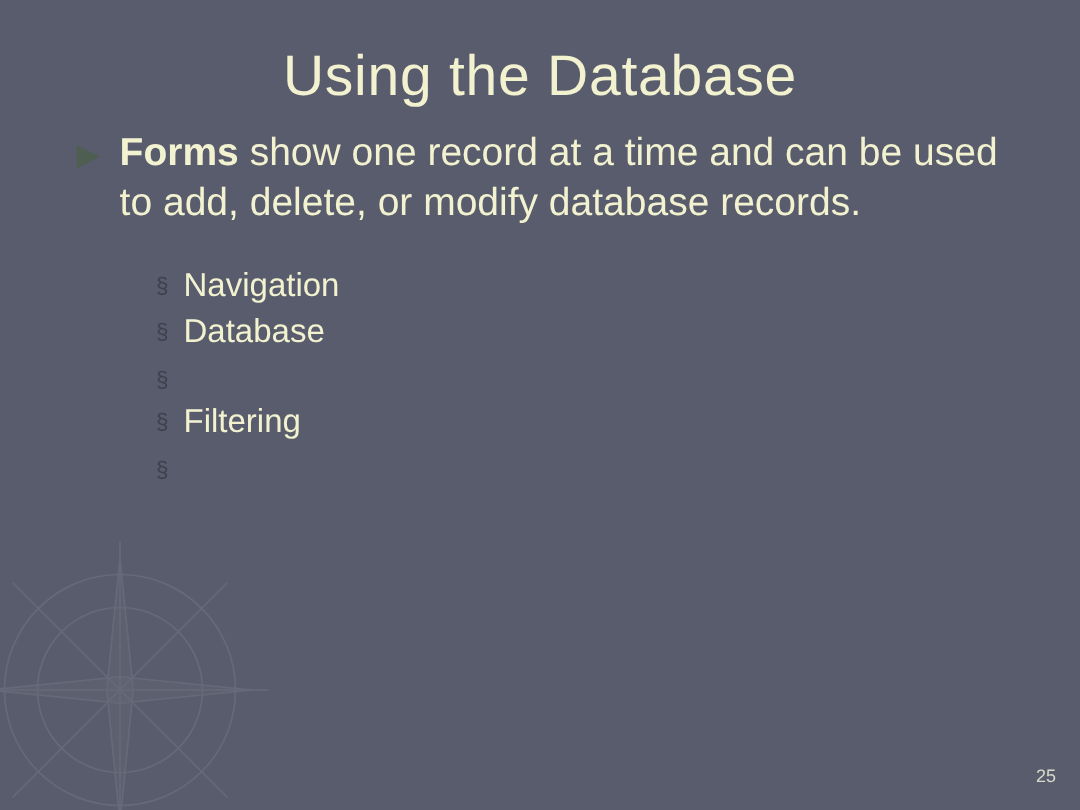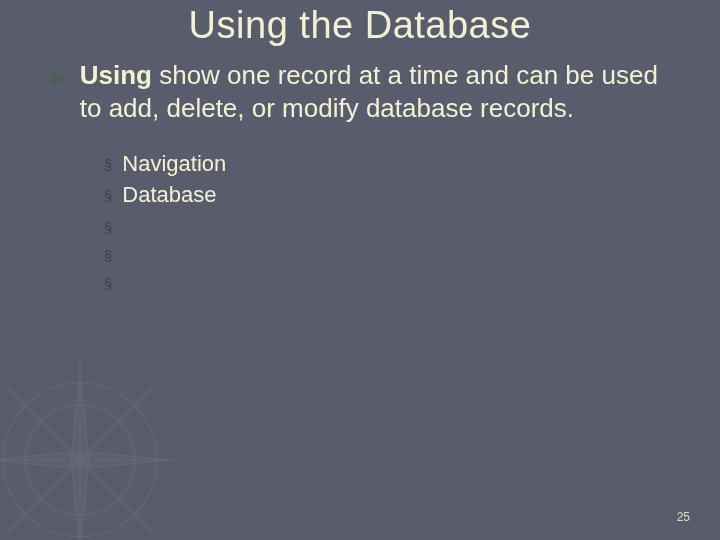"Using the Database" .title { padding-top: 4px -> 30px }
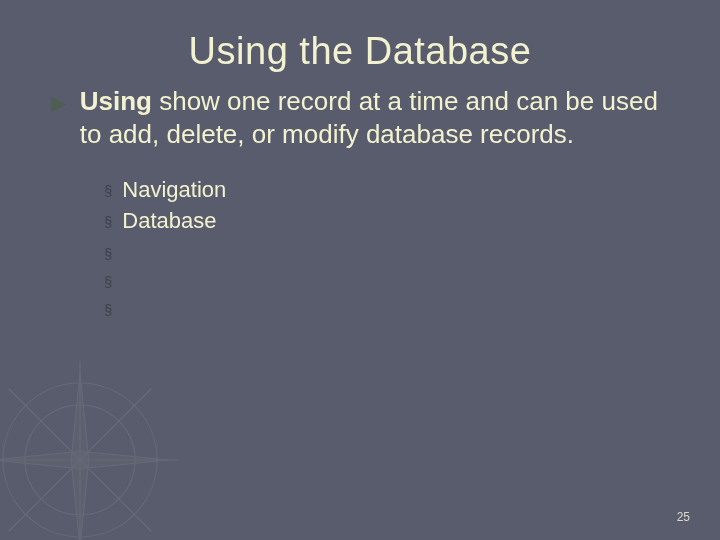"Using" span.strong { text: Using -> Forms }
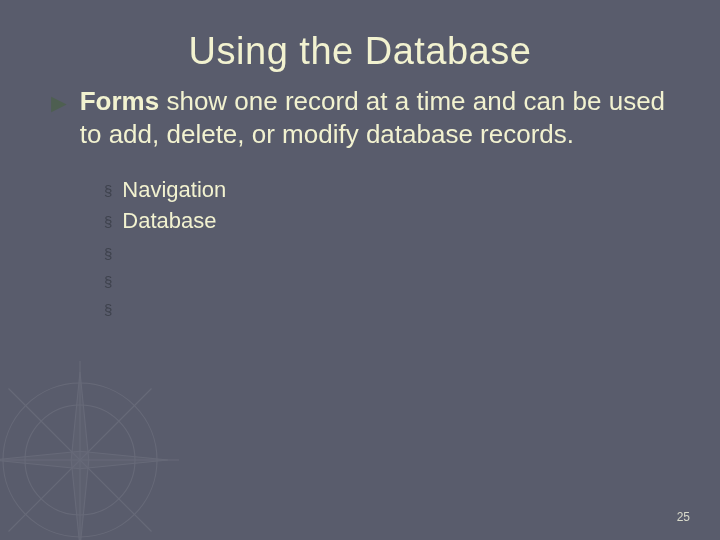"Filtering" span { html: none -> <span>Filtering</span> }
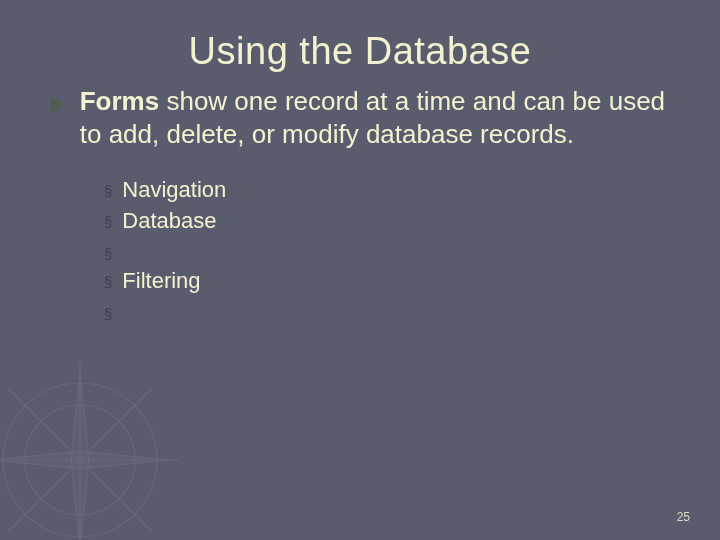"25" .page-num { right: 30px -> 16px }
